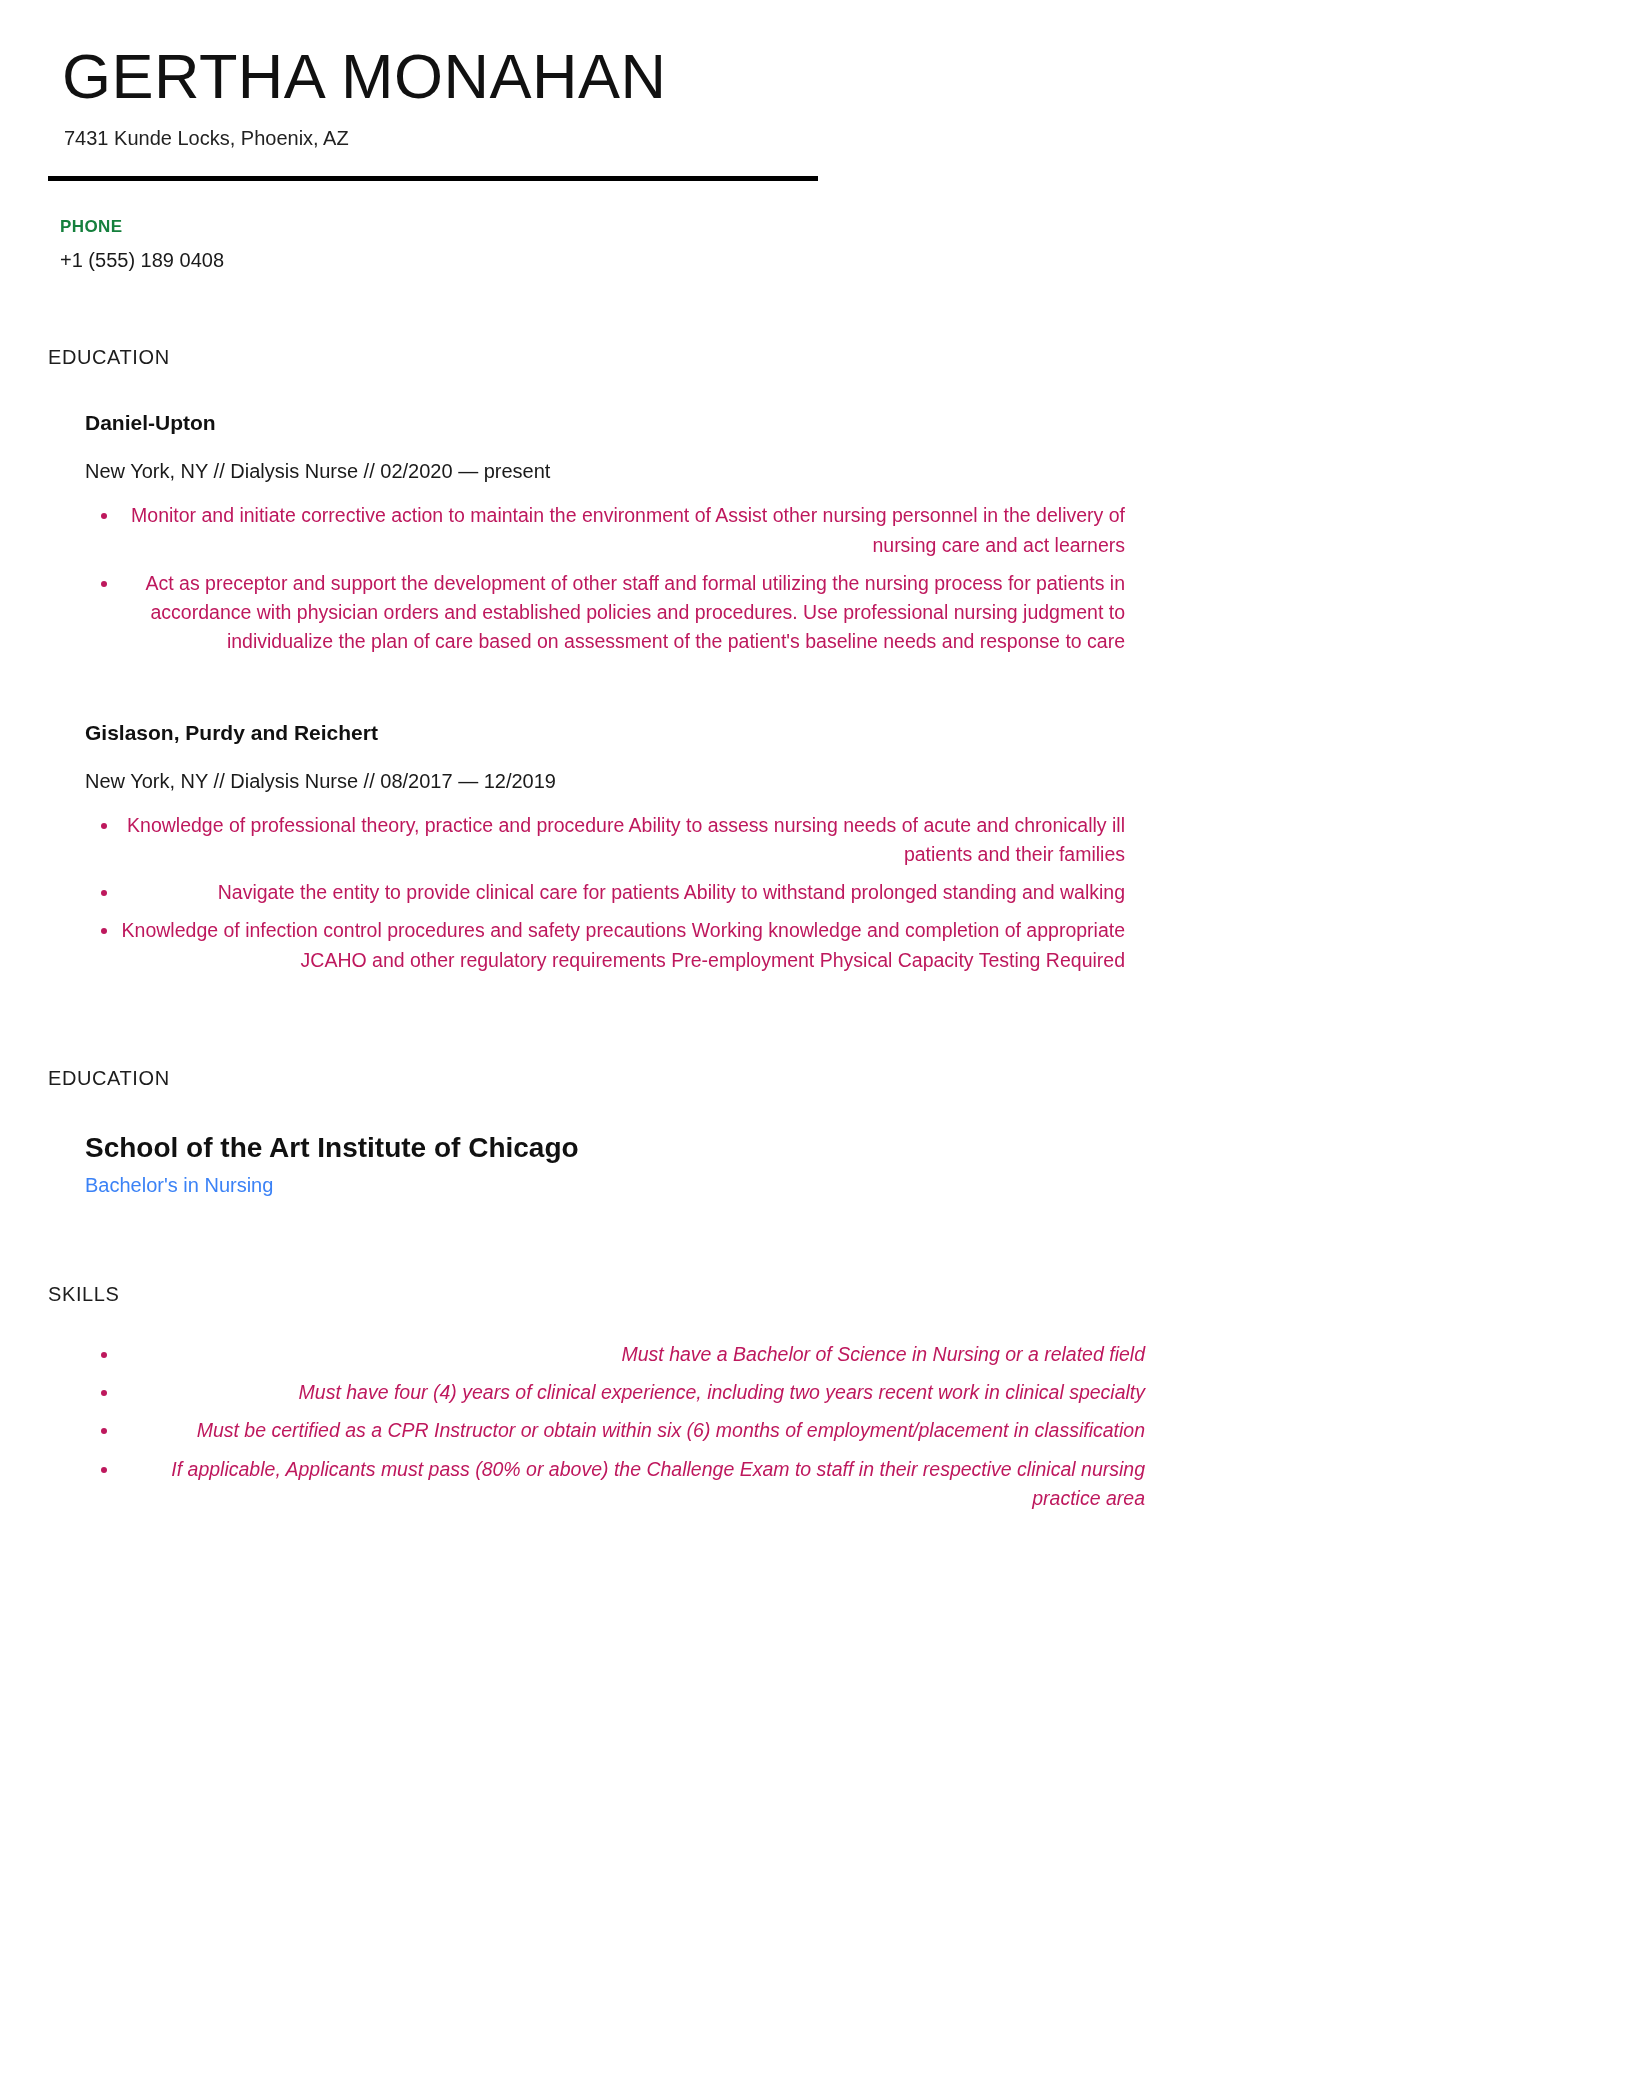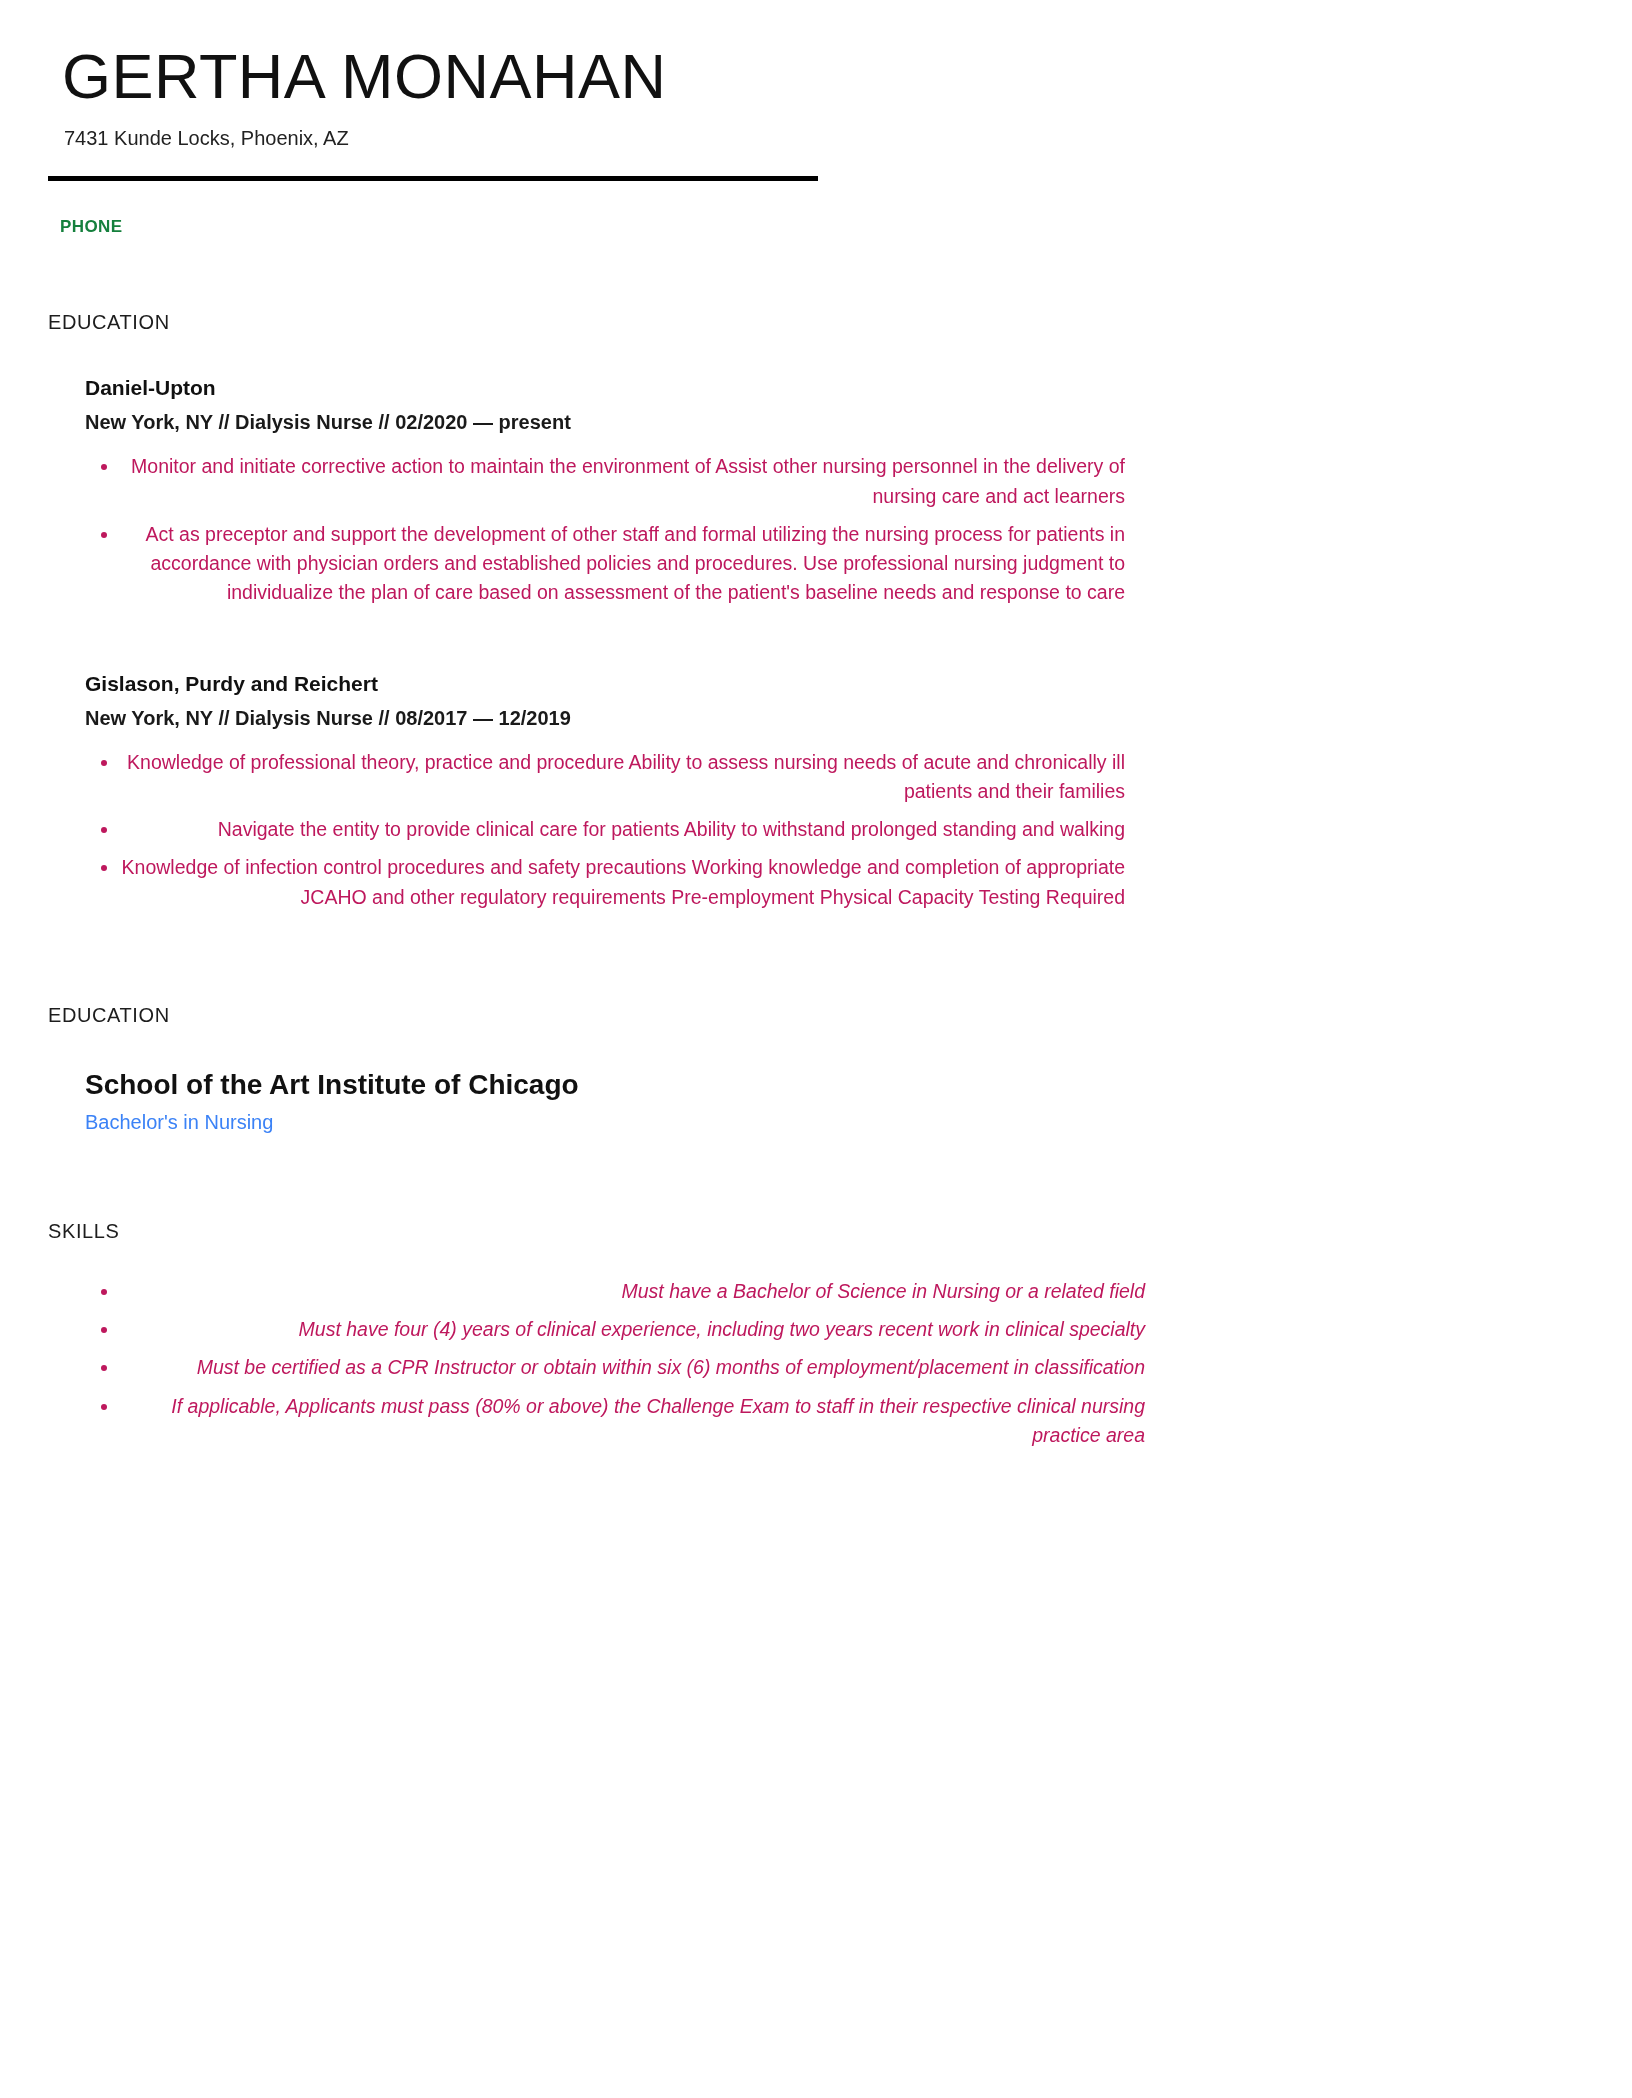"+1 (555) 189 0408" div.contact-value { html: none -> <div>+1 (555) 189 0408</div> }
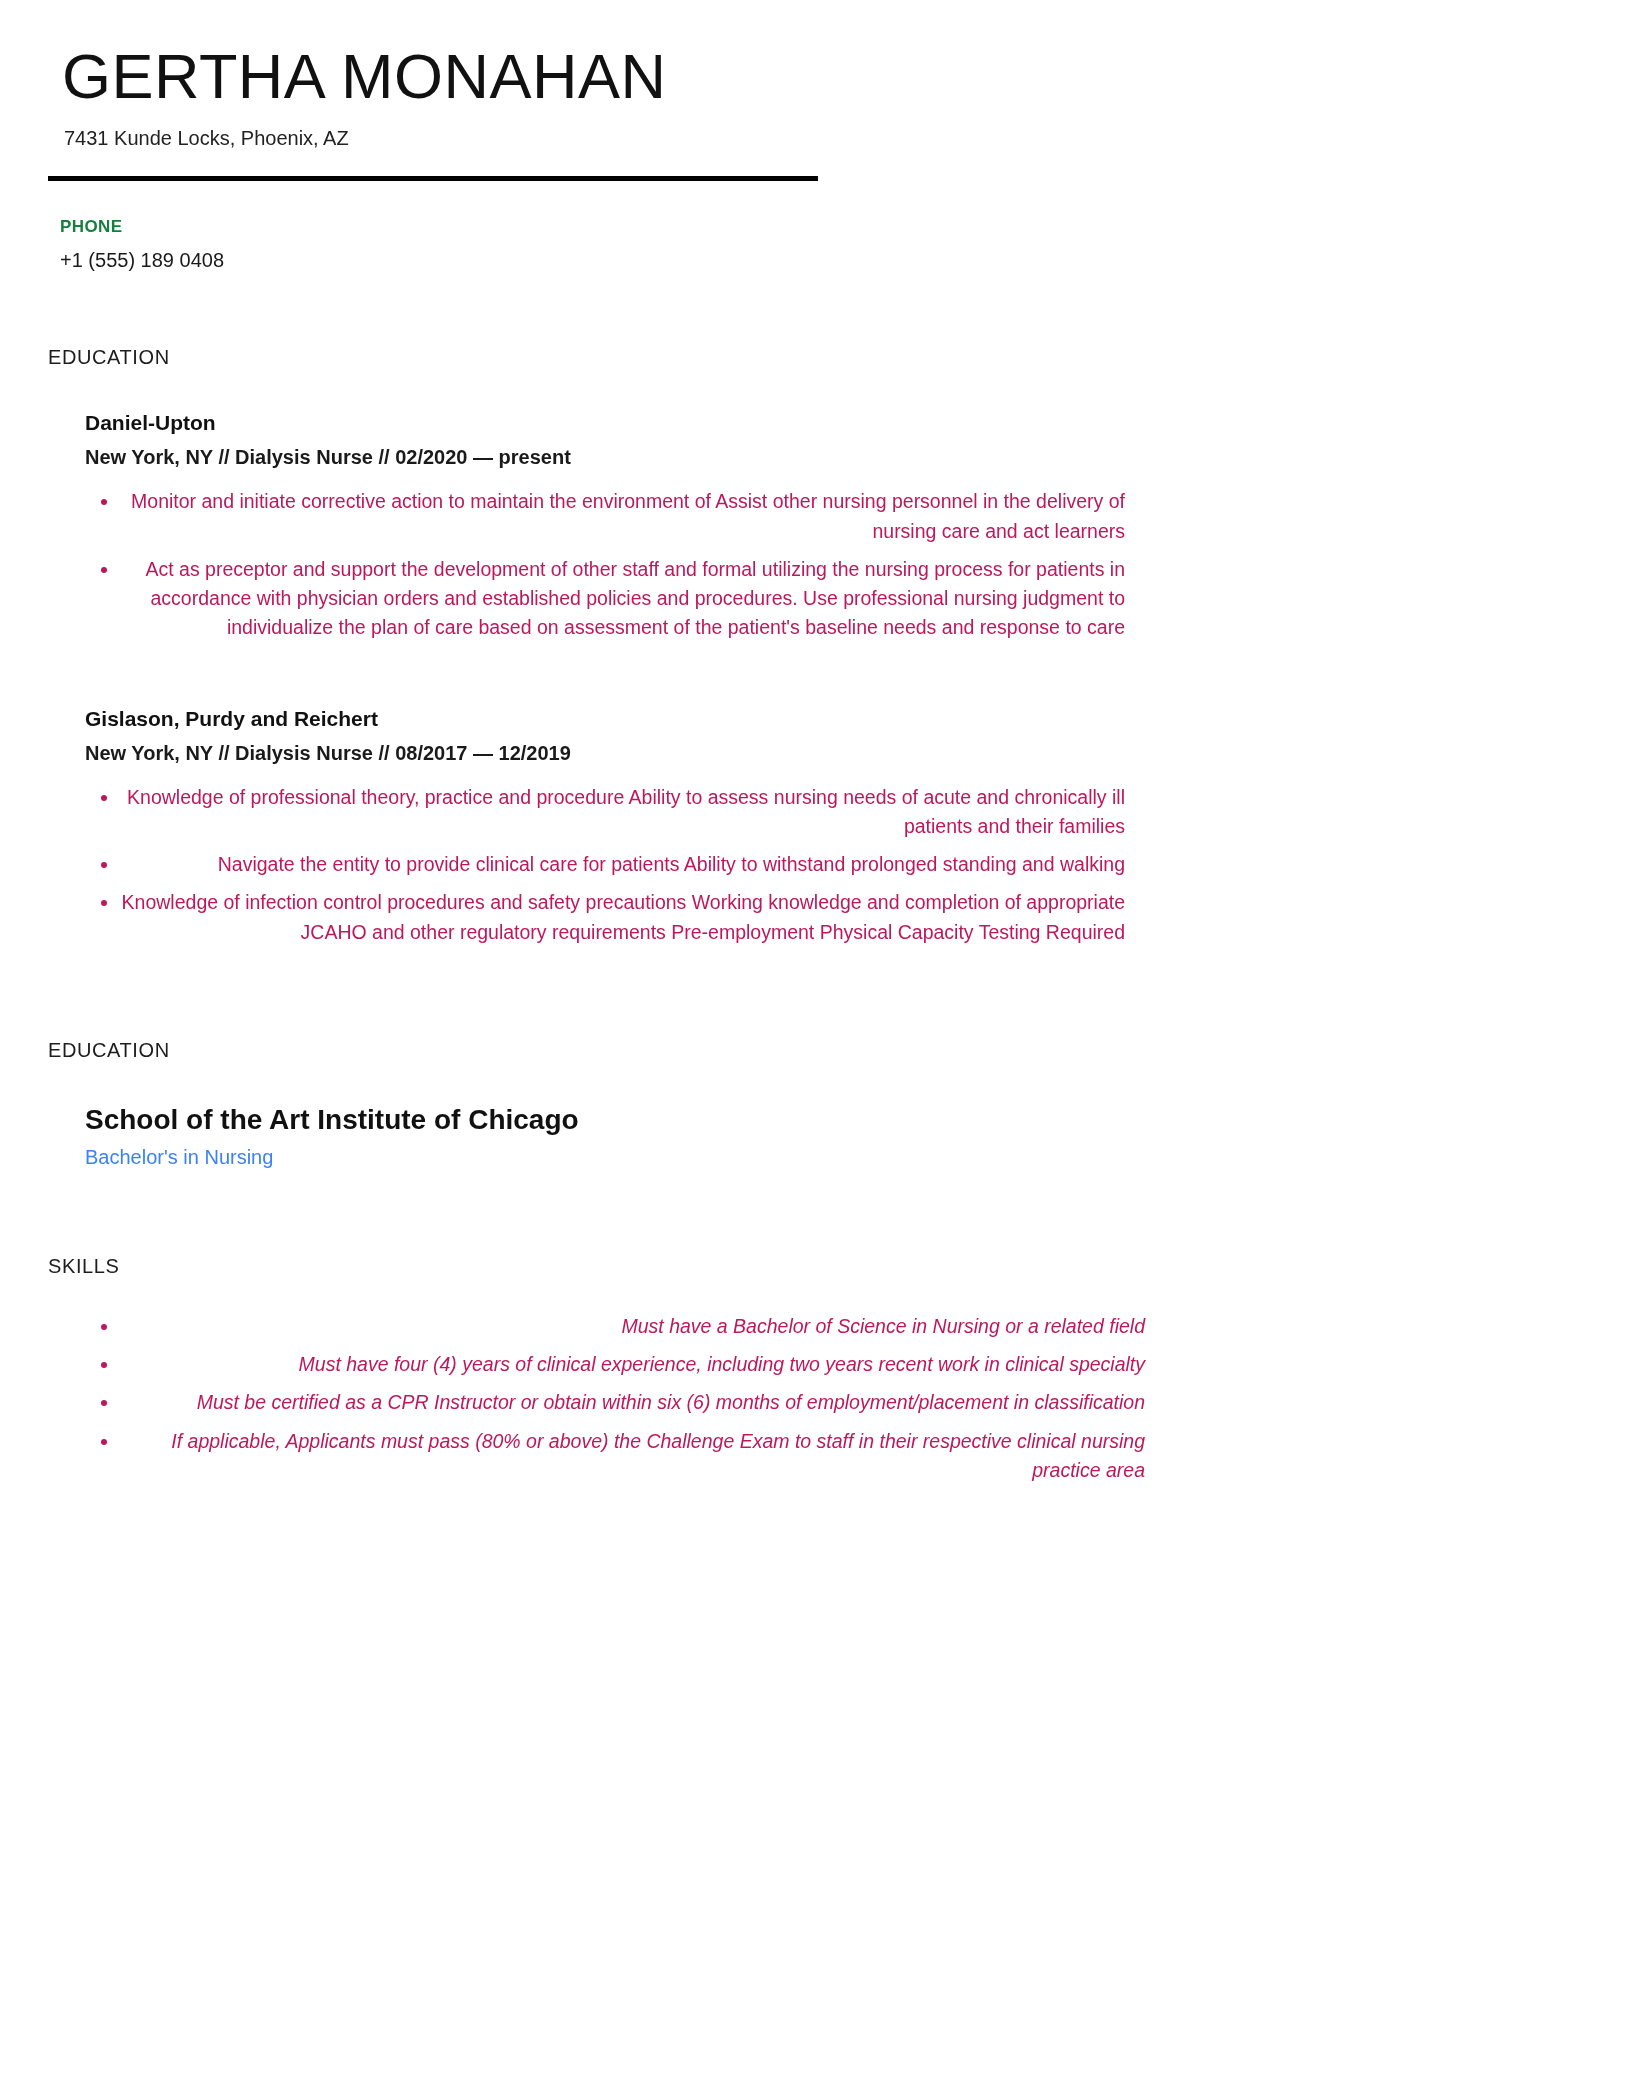"New York, NY // Dialysis" .job-meta { font-weight: 700 -> 400; margin-top: 11px -> 25px }
